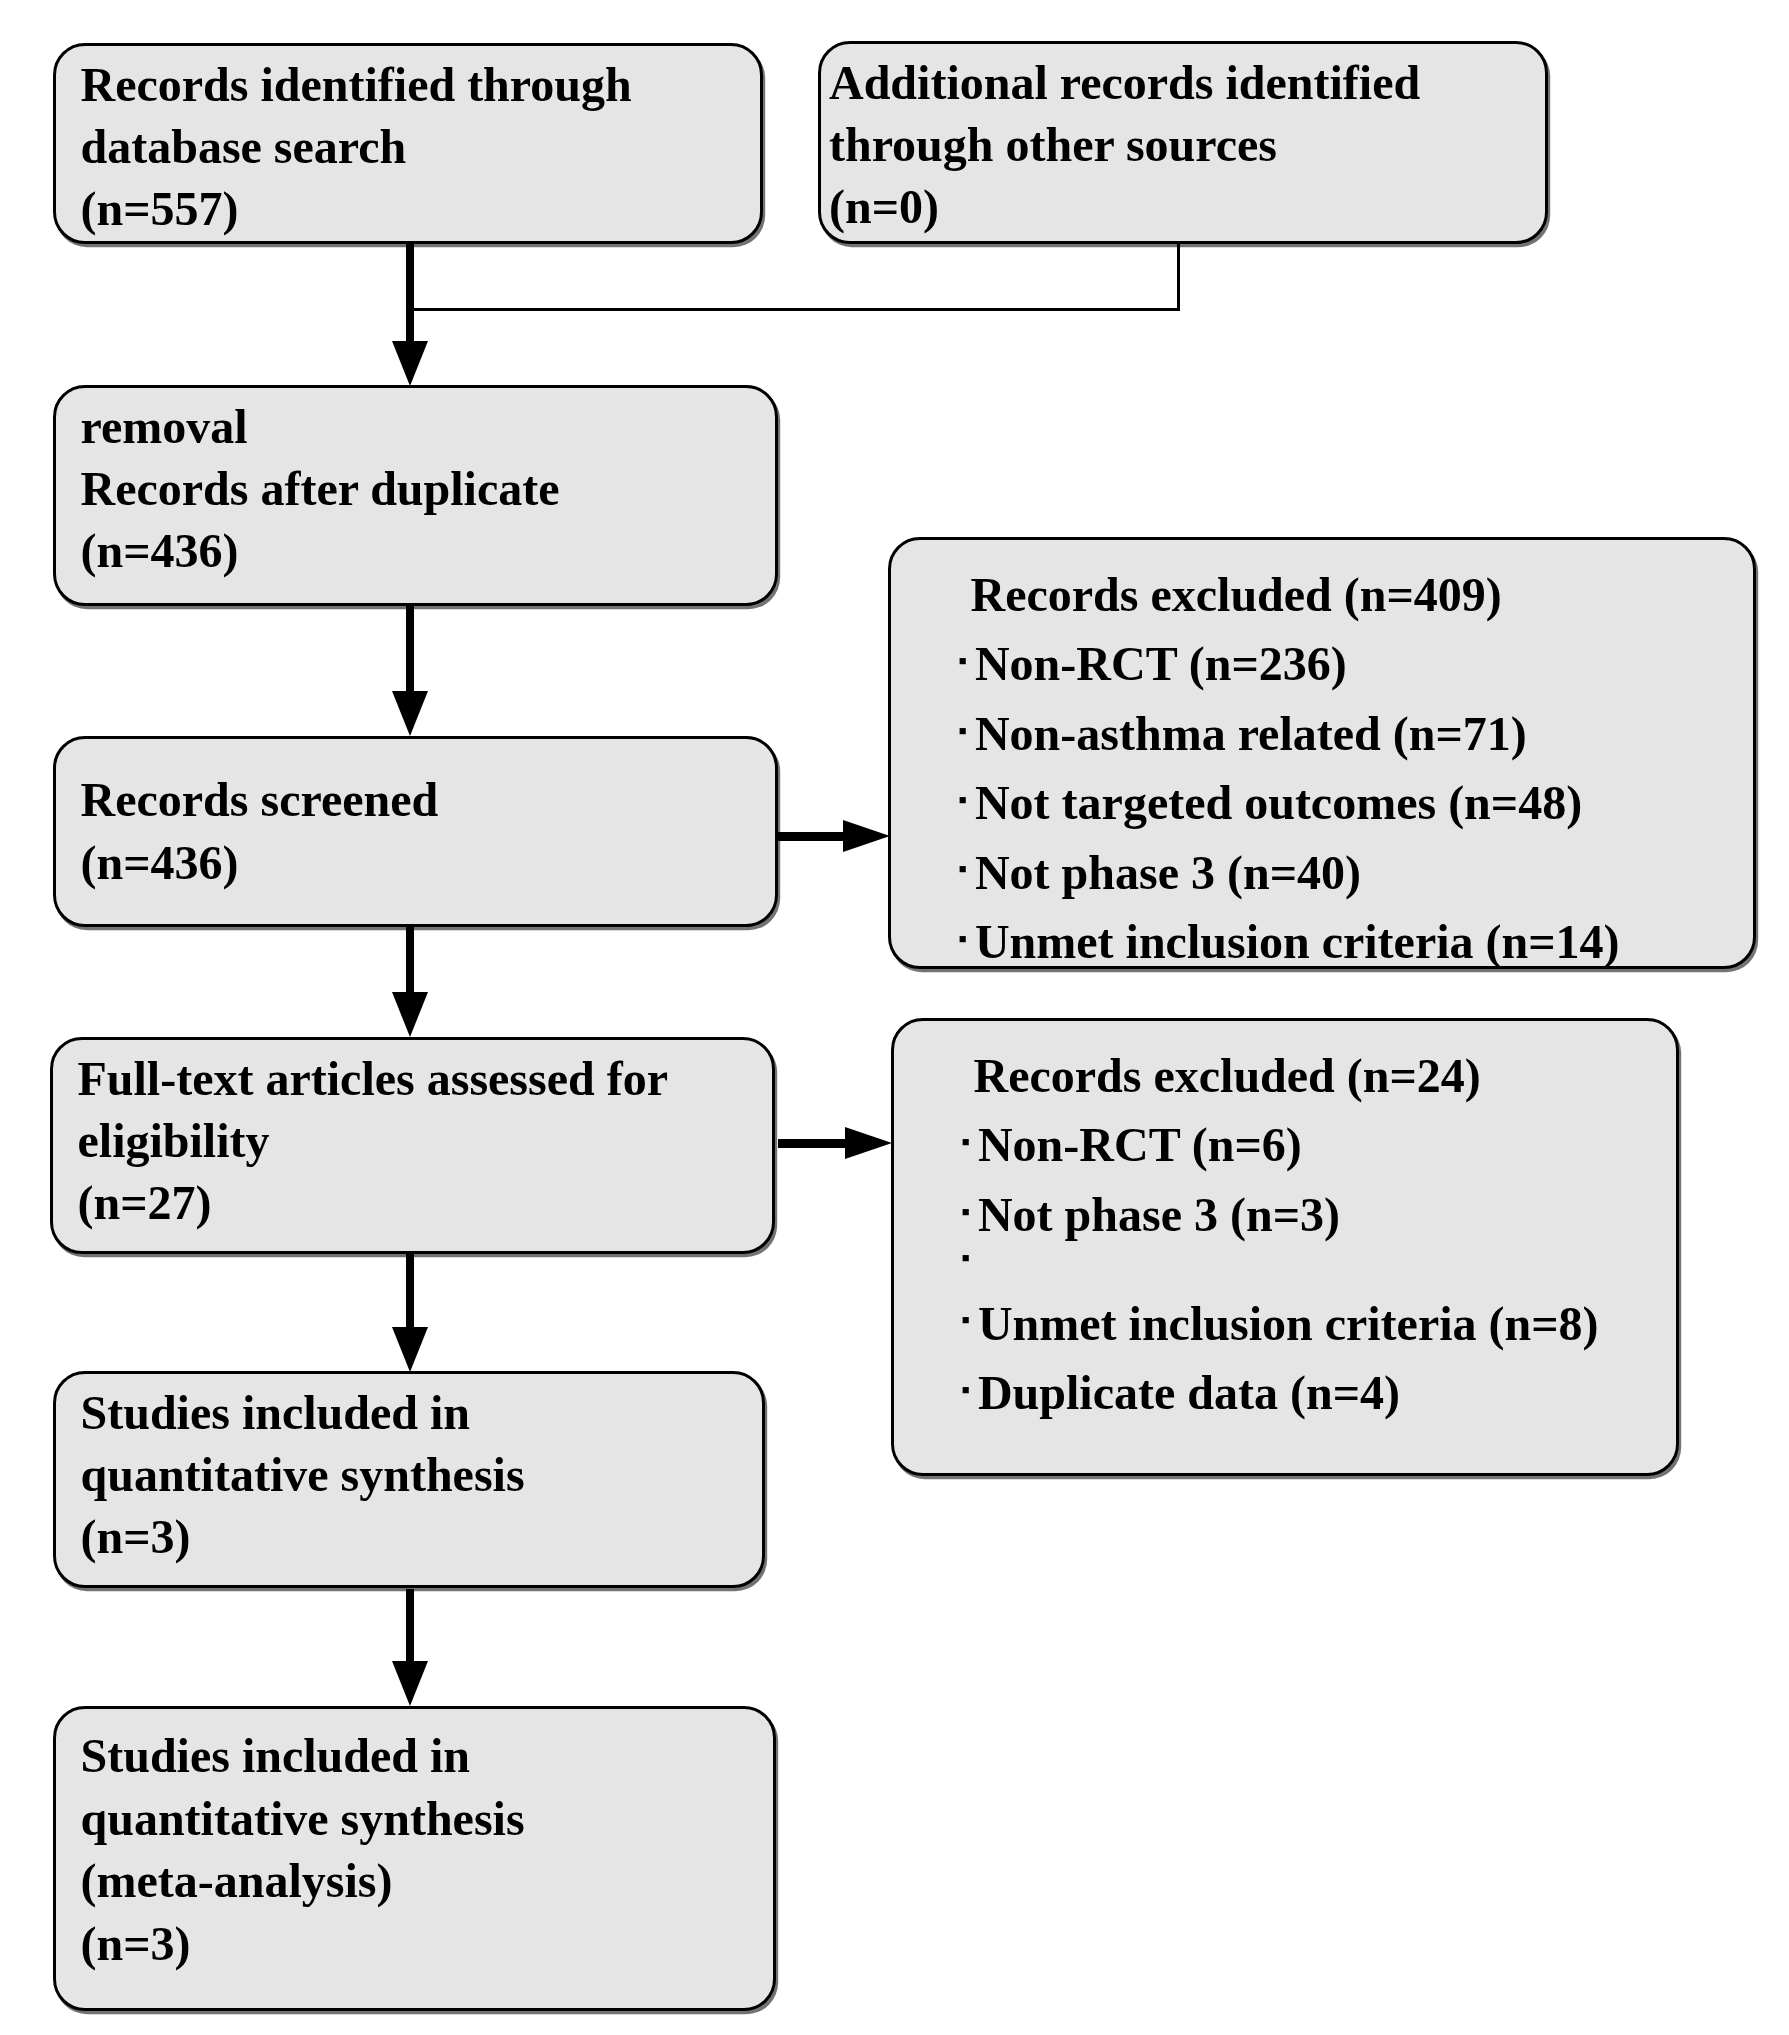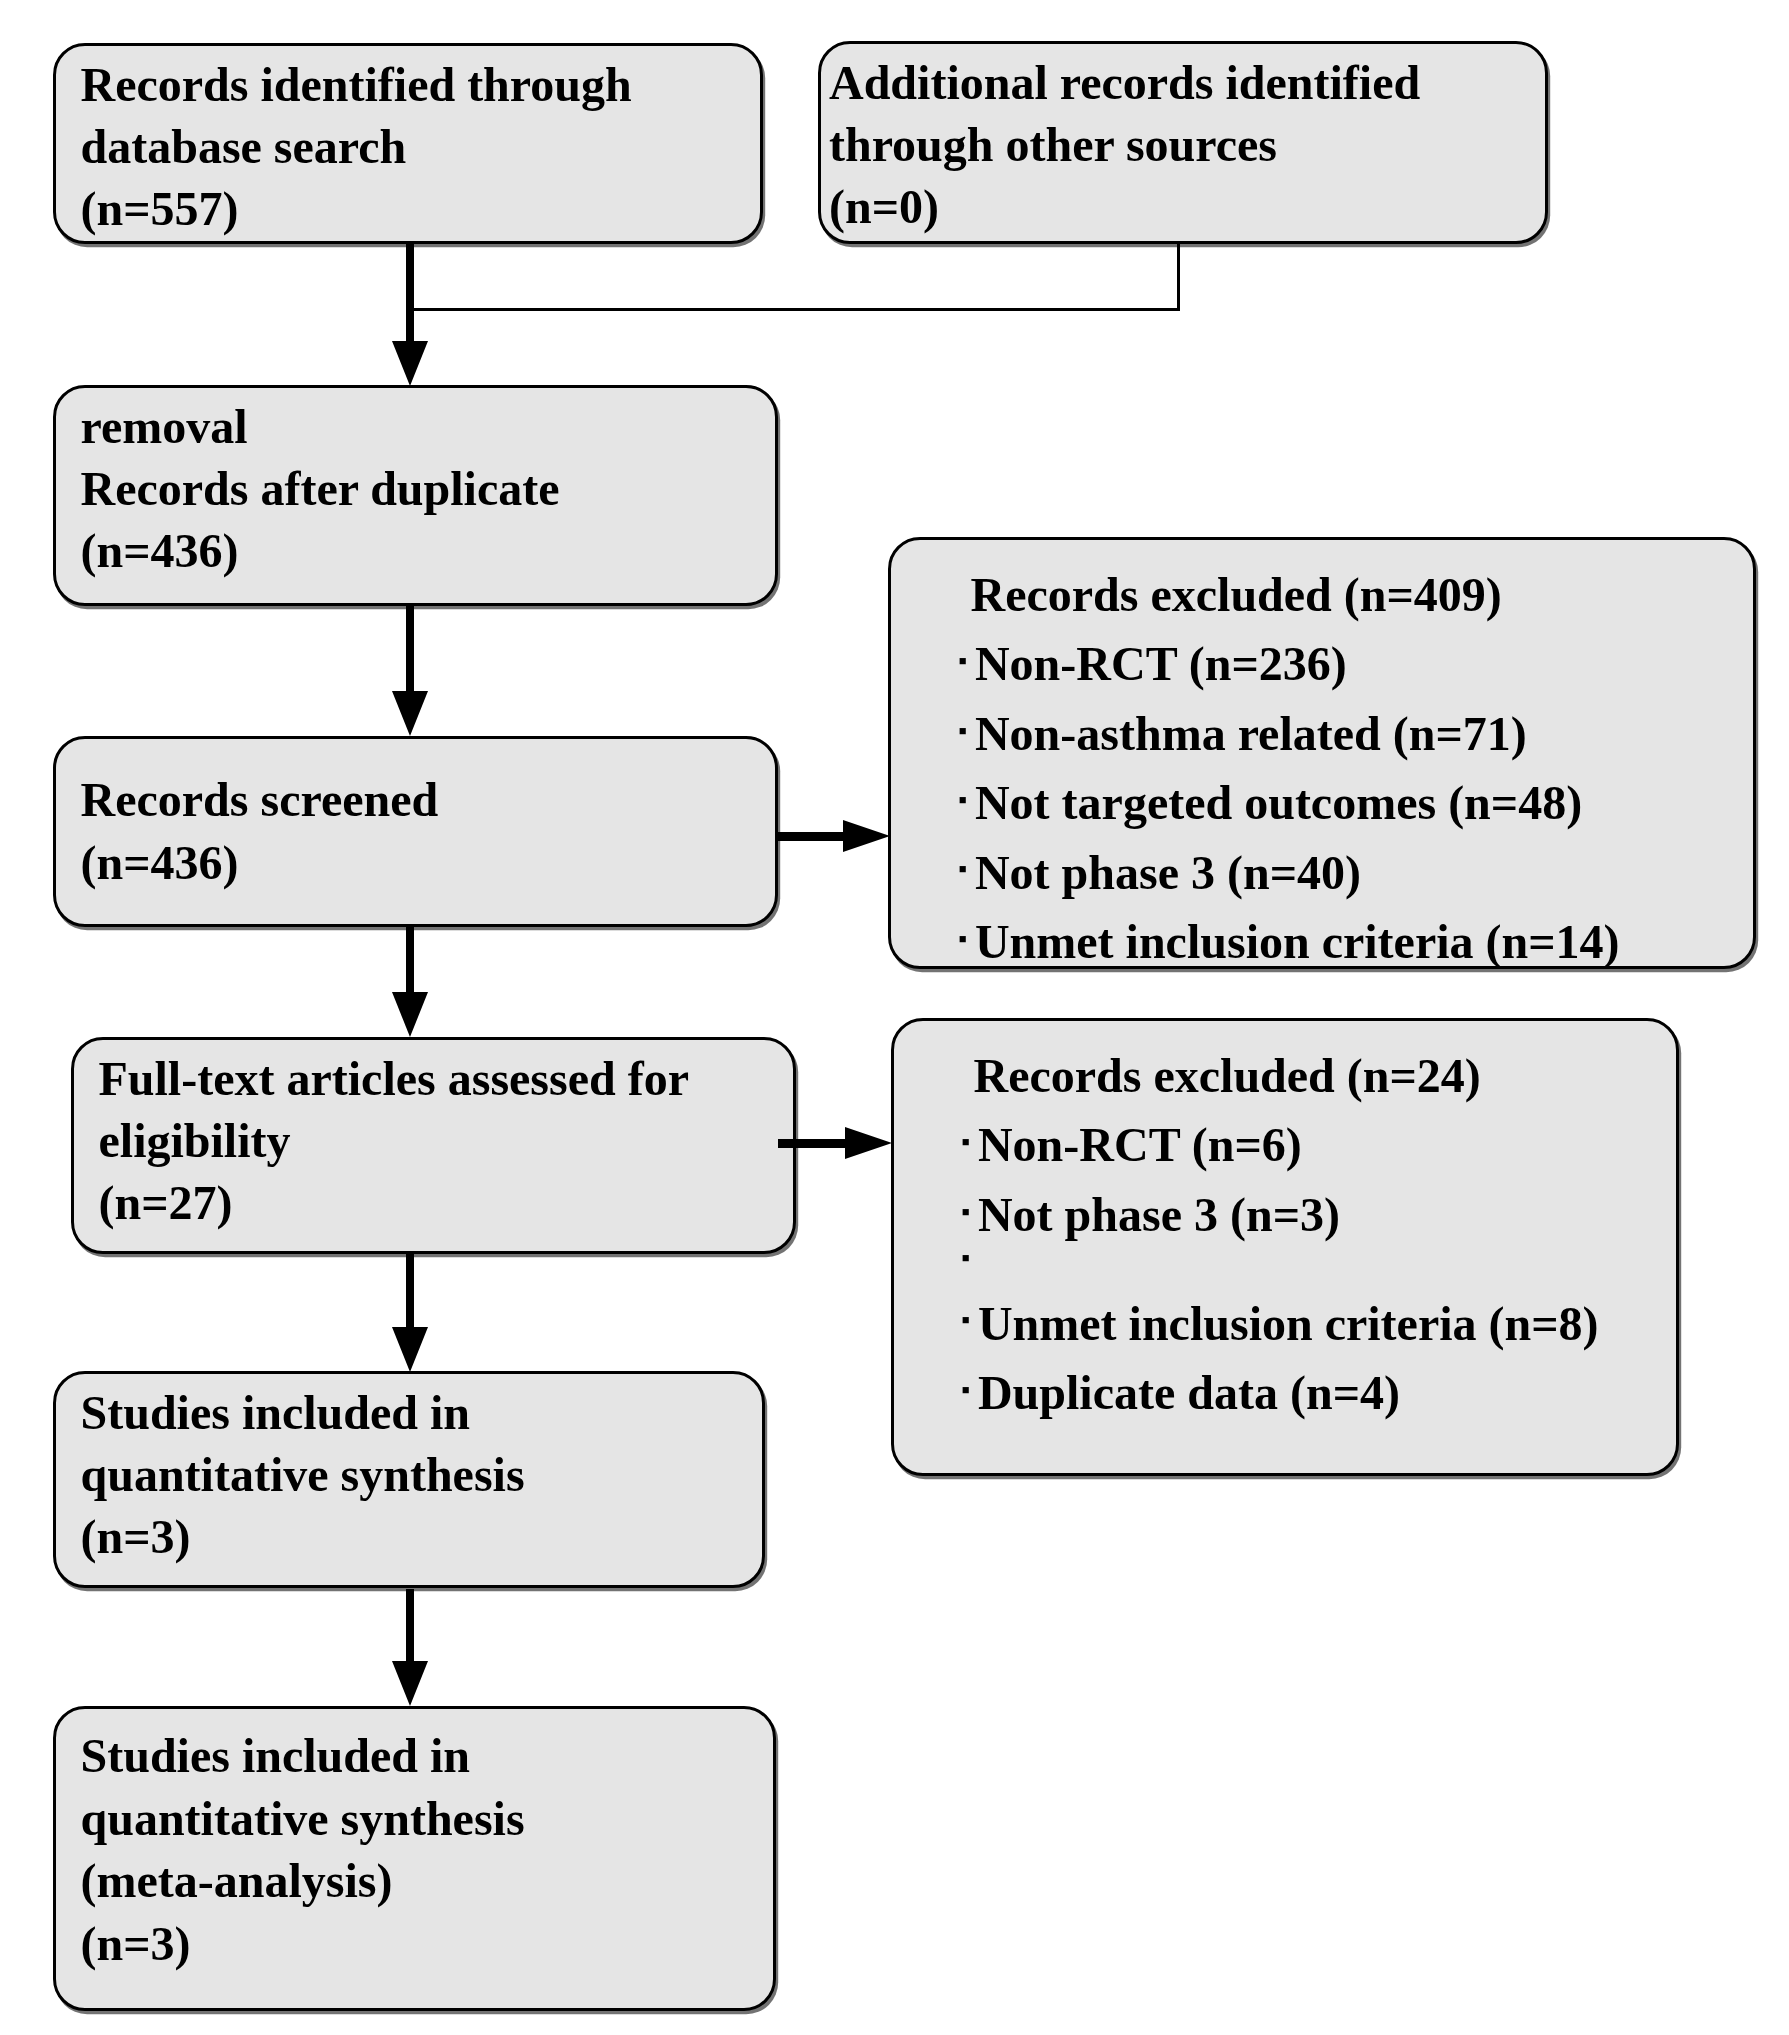"Full-text articles assessed for" div.box { left: 71px -> 50px }
